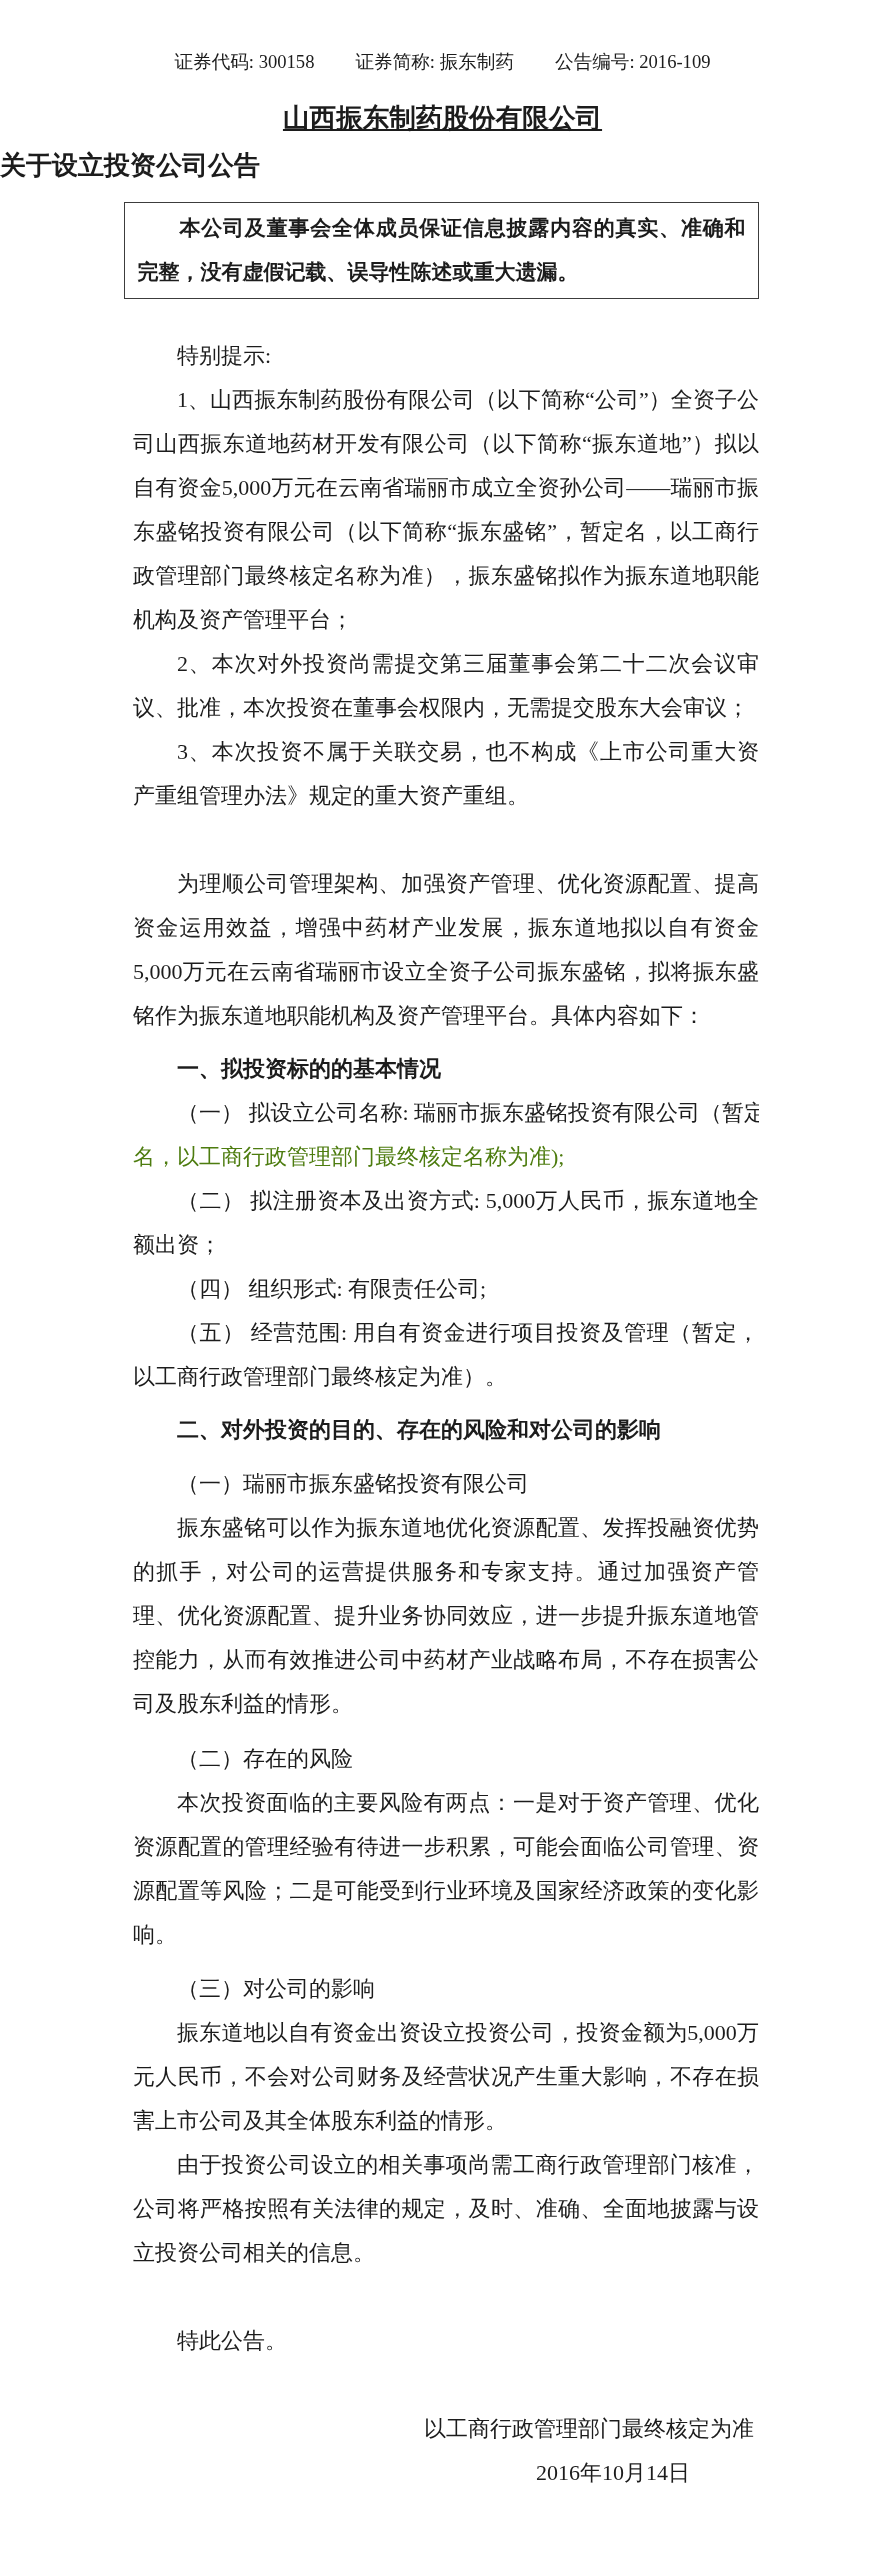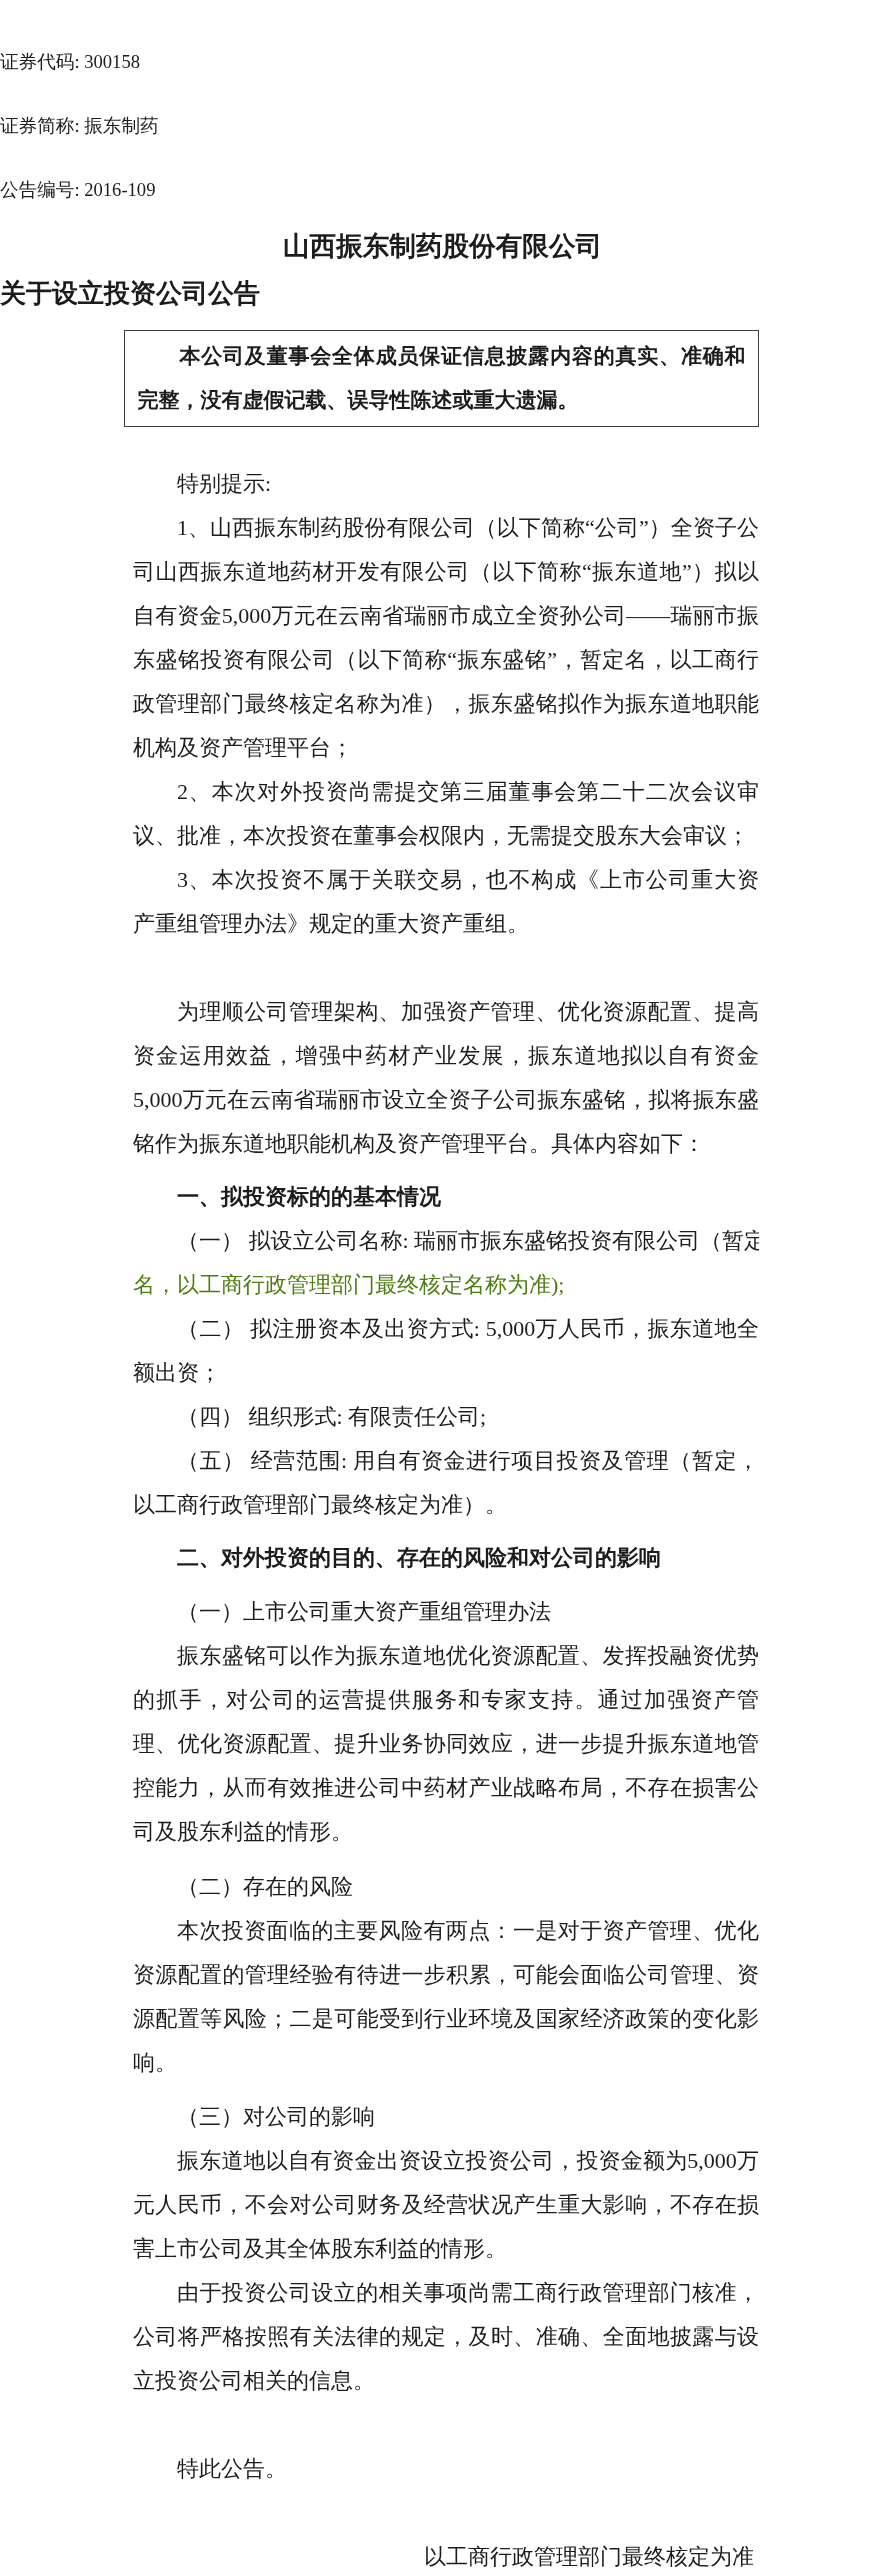"证券代码: 300158" .doc-header { flex-direction: column -> none }
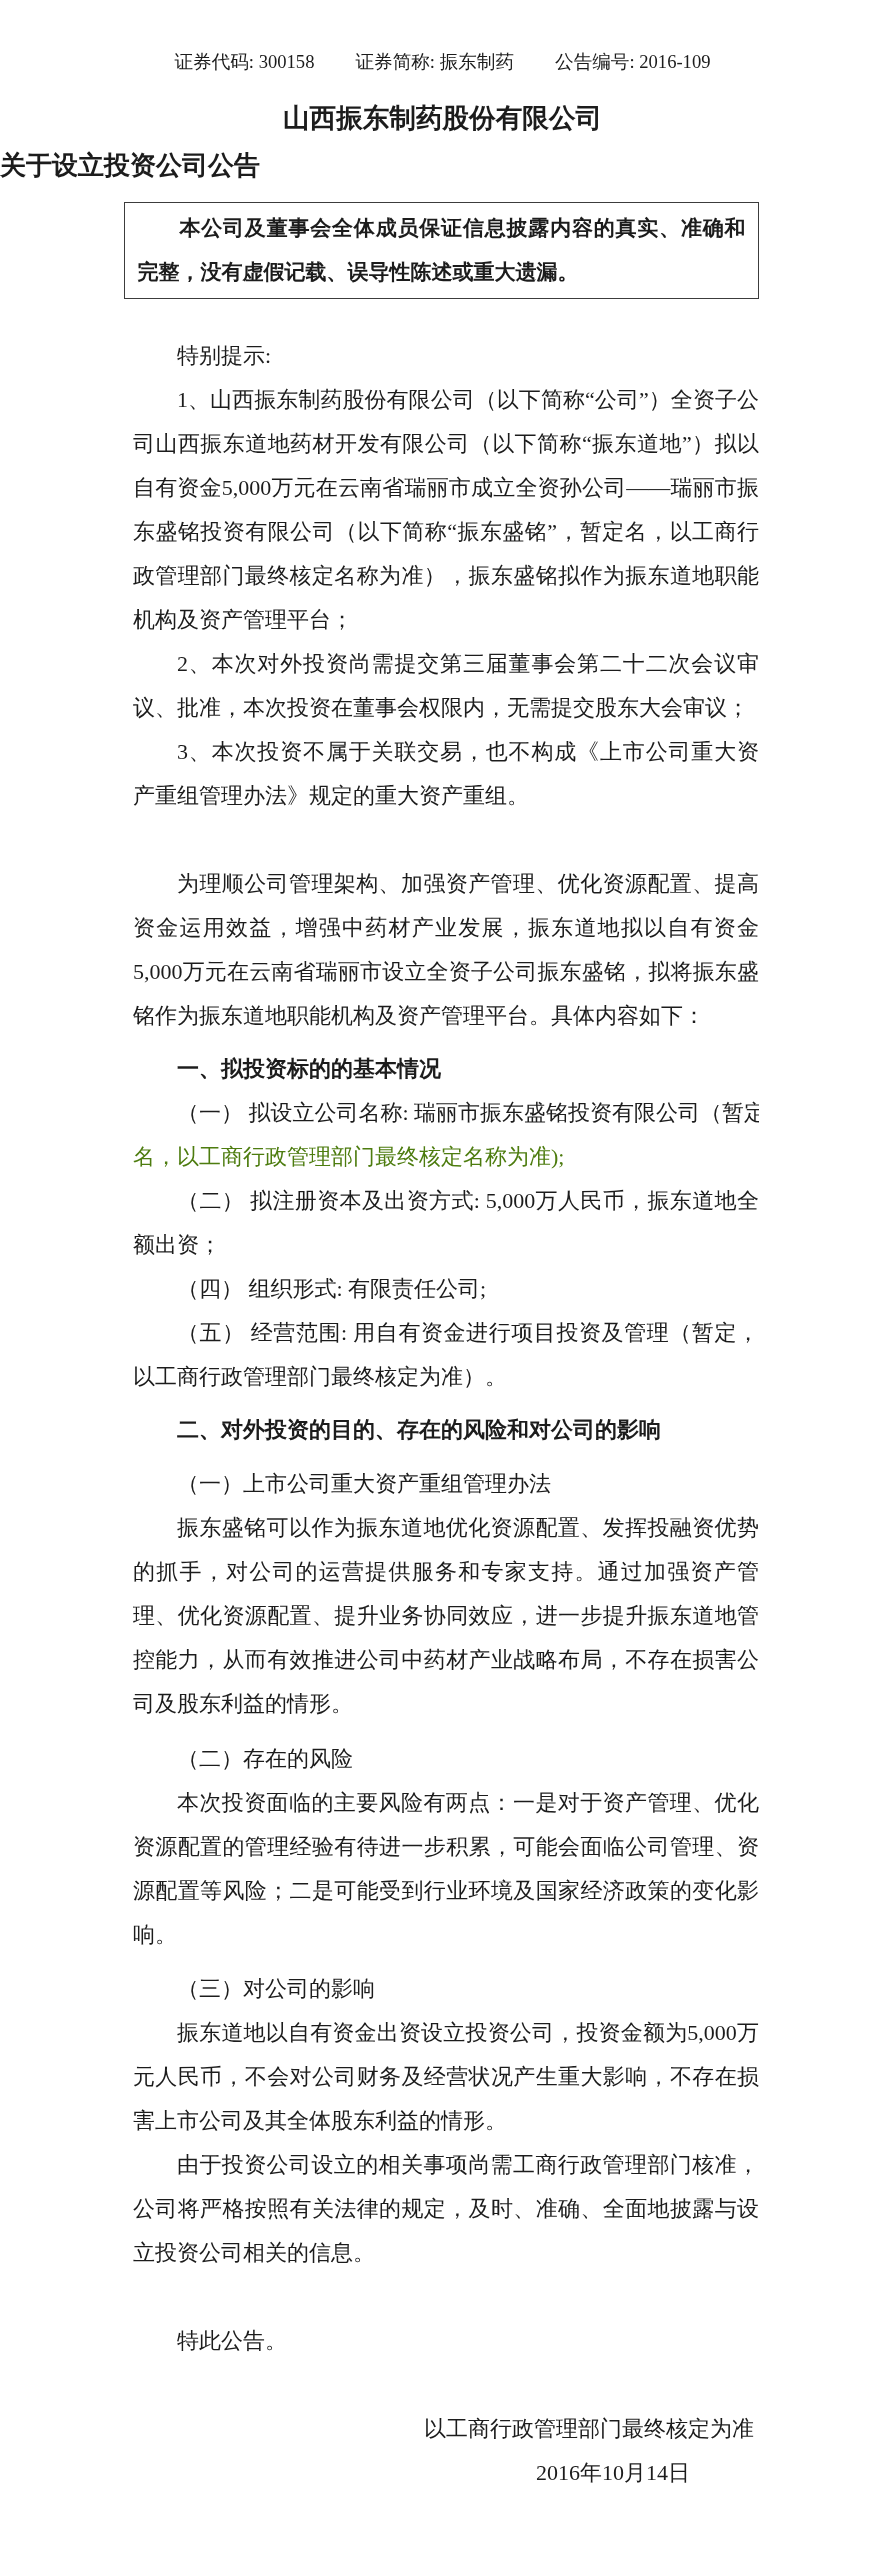"山西振东制药股份有限公司" .company-title { text-decoration: none -> underline }
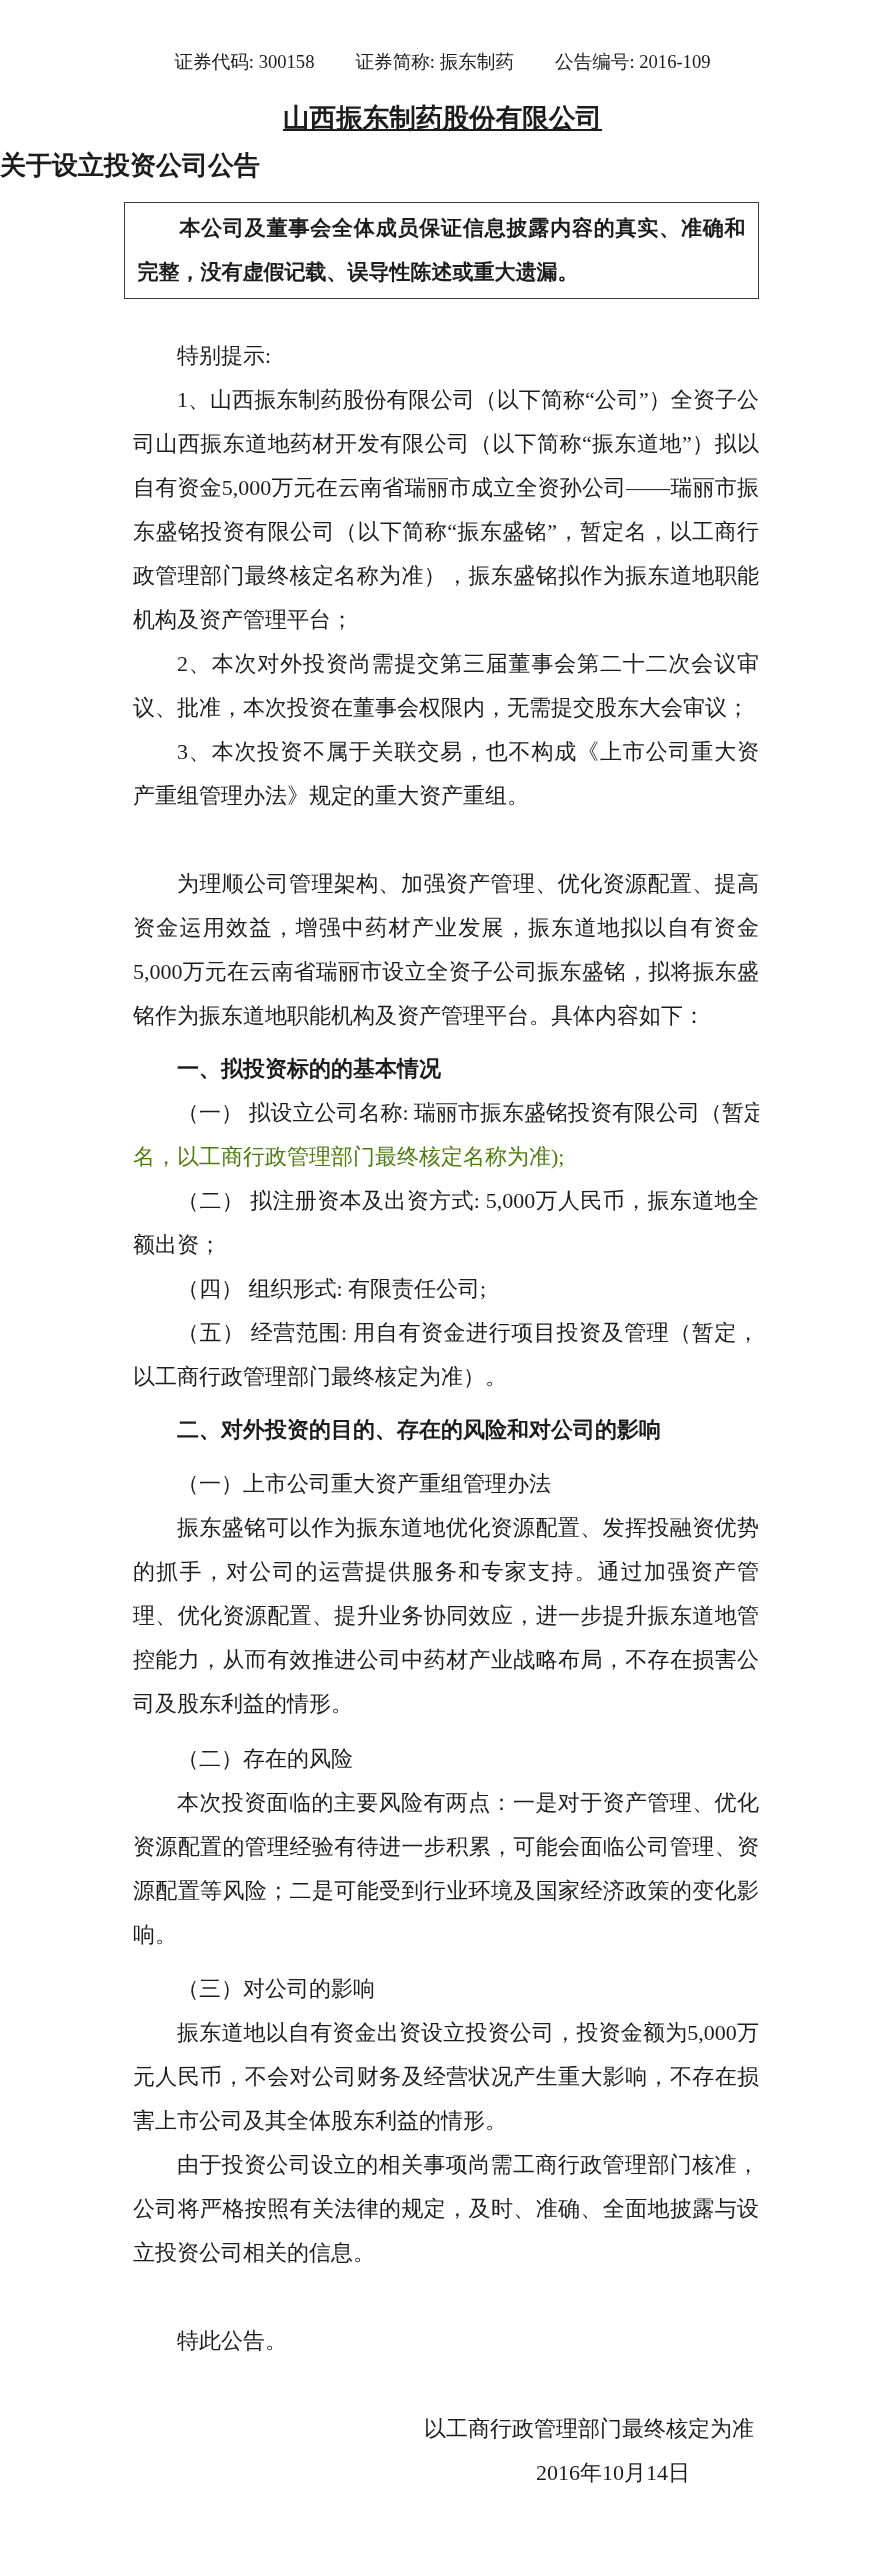"（一）上市公司重大资产重组管理办法" p.ind { text: 上市公司重大资产重组管理办法 -> 瑞丽市振东盛铭投资有限公司 }
